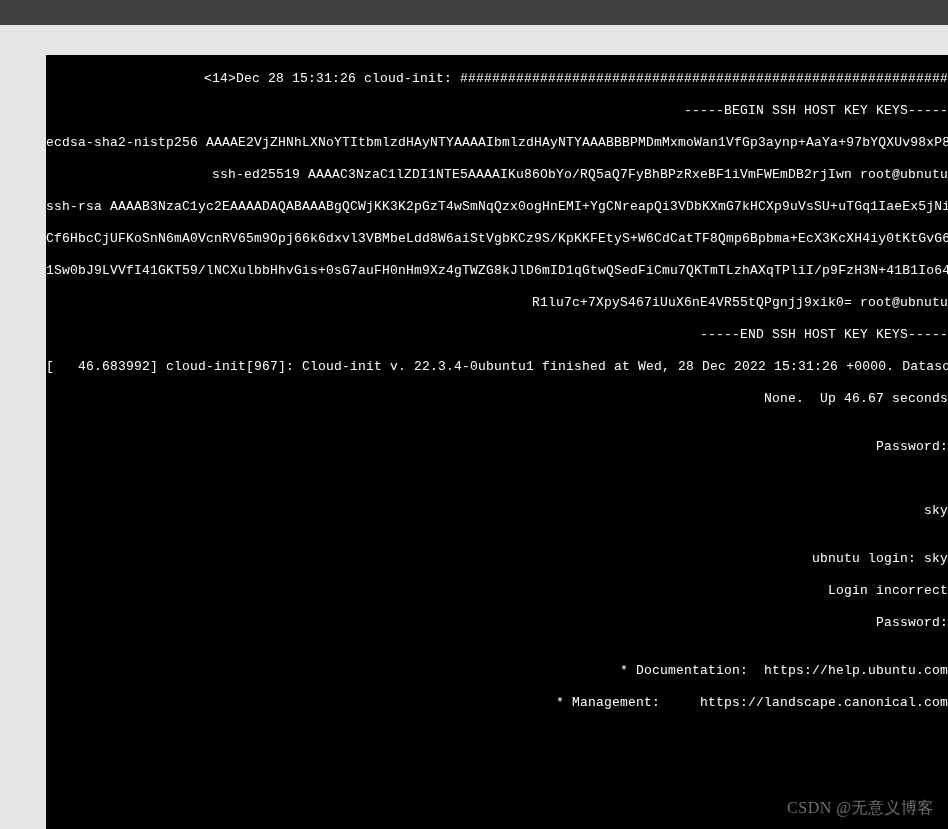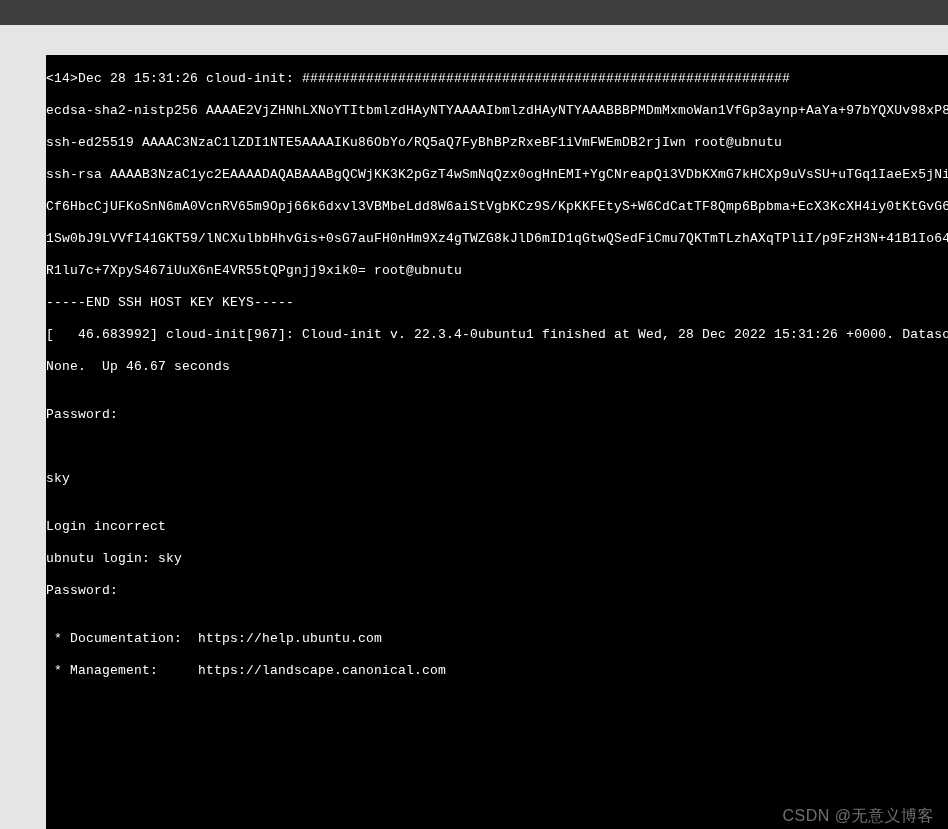"<14>Dec 28 15:31:26 cloud-init:" .terminal-line { text-align: none -> right }
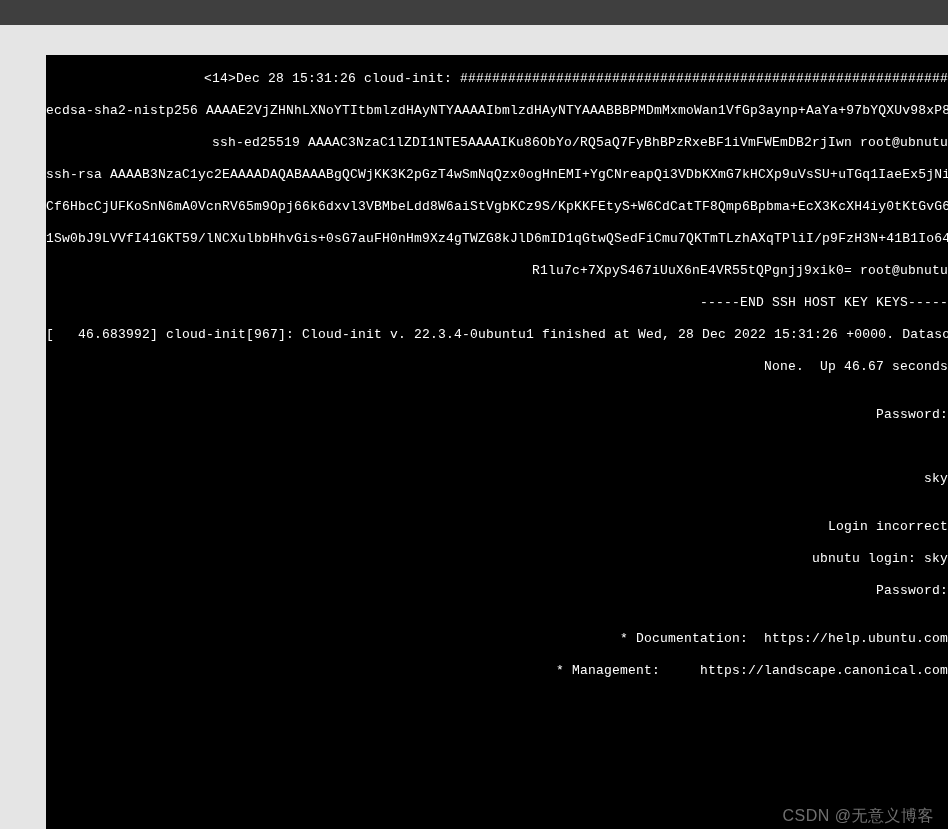"-----BEGIN SSH HOST KEY KEYS-----" div.terminal-line { html: none -> <div>-----BEGIN SSH HOST KEY KEYS-----</div> }
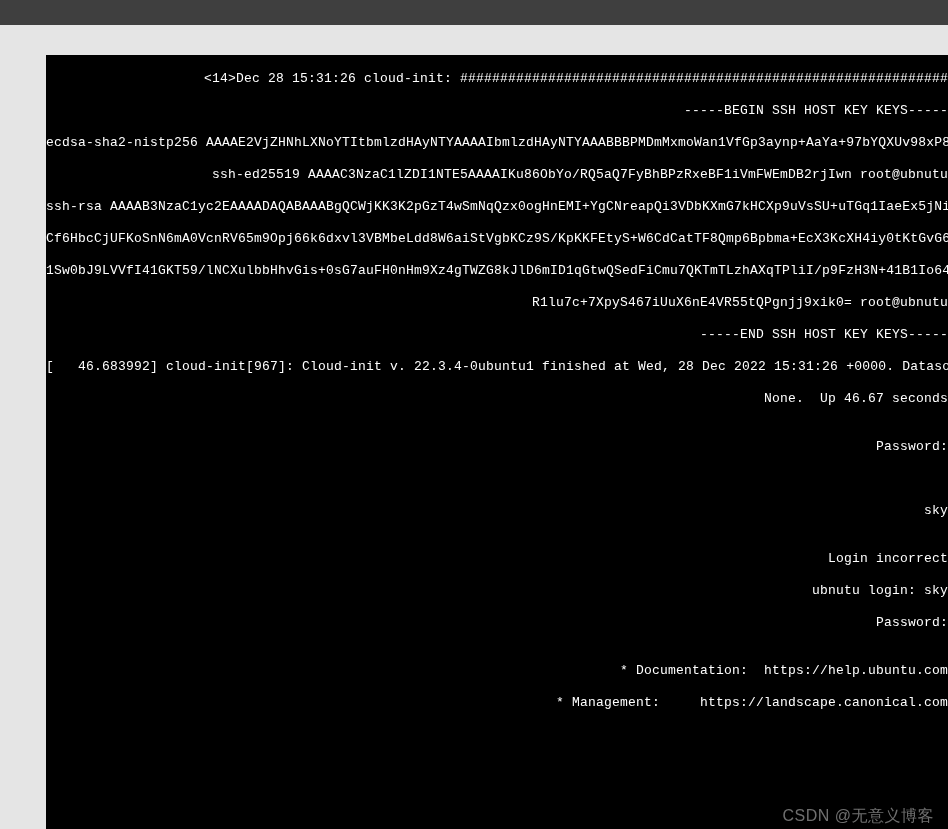"Login incorrect" div.terminal-line { order: before "ubnutu login: sky" -> after "ubnutu login: sky" }
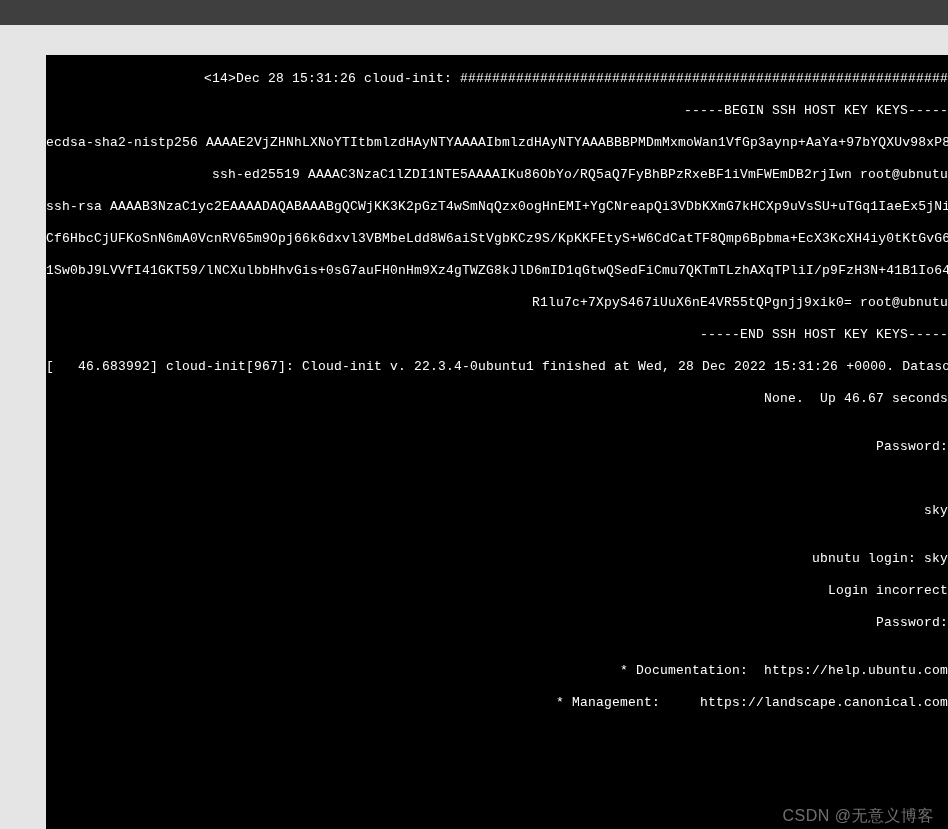"CSDN @无意义博客" .watermark { bottom: 2px -> 10px; font-family: Liberation Sans, sans-serif -> Liberation Serif, serif }
